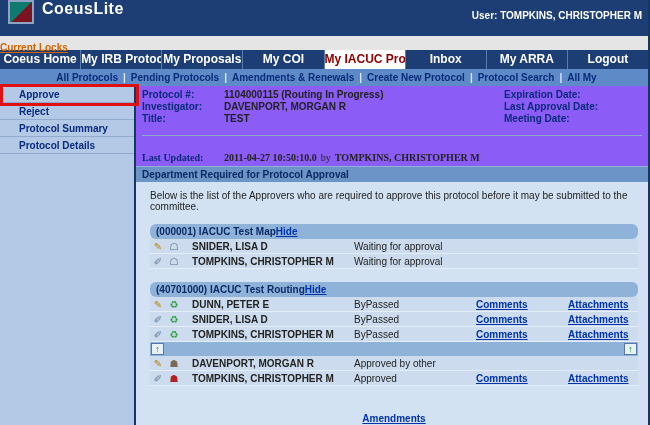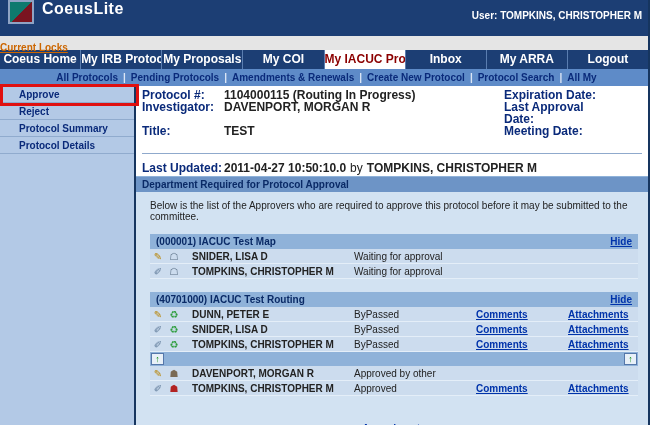"Protocol #:" .pinfo { background: #ffffff -> #8b5cf6; font-size: 12px -> 10px }
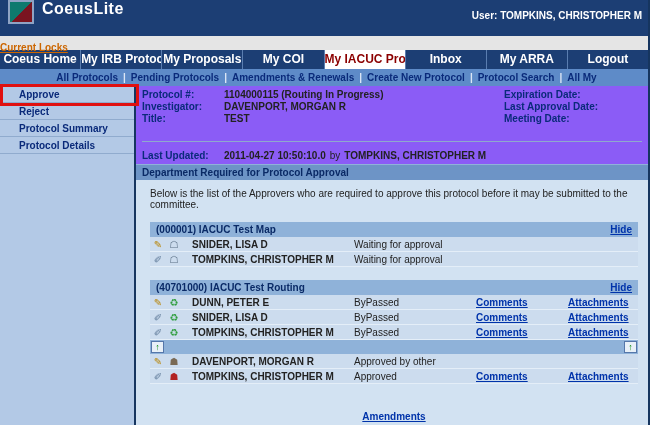"Last Updated:" .lastupd { font-family: none -> Liberation Serif, serif; margin-top: 16px -> 10px; padding-top: 8px -> 16px }
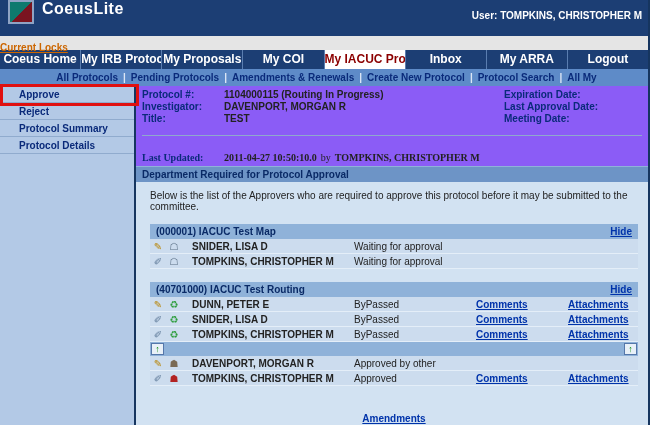"(000001) IACUC Test Map" .group-header { border-radius: none -> 6px; justify-content: space-between -> flex-start }
